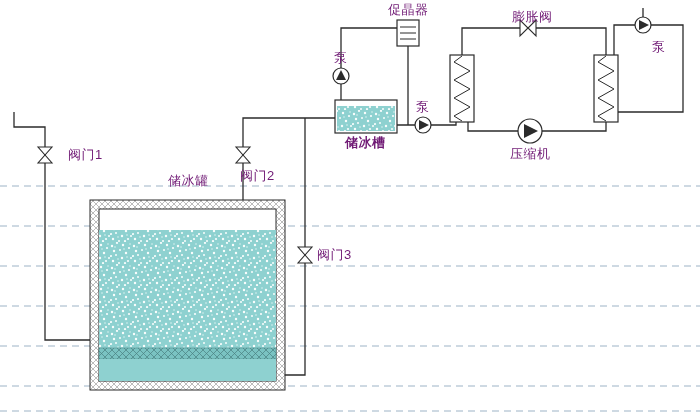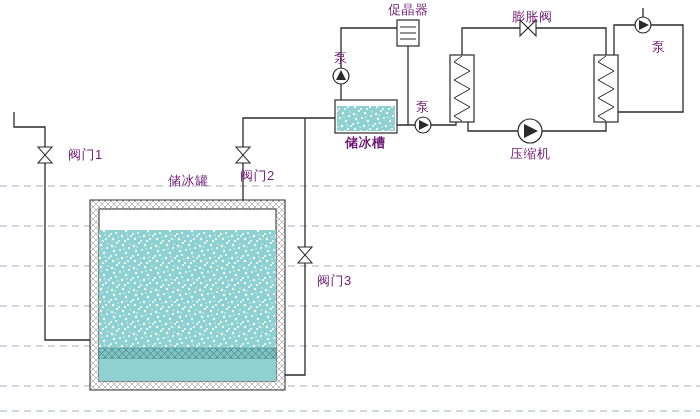"阀门3" div.lbl { margin-top: 26px -> none }
